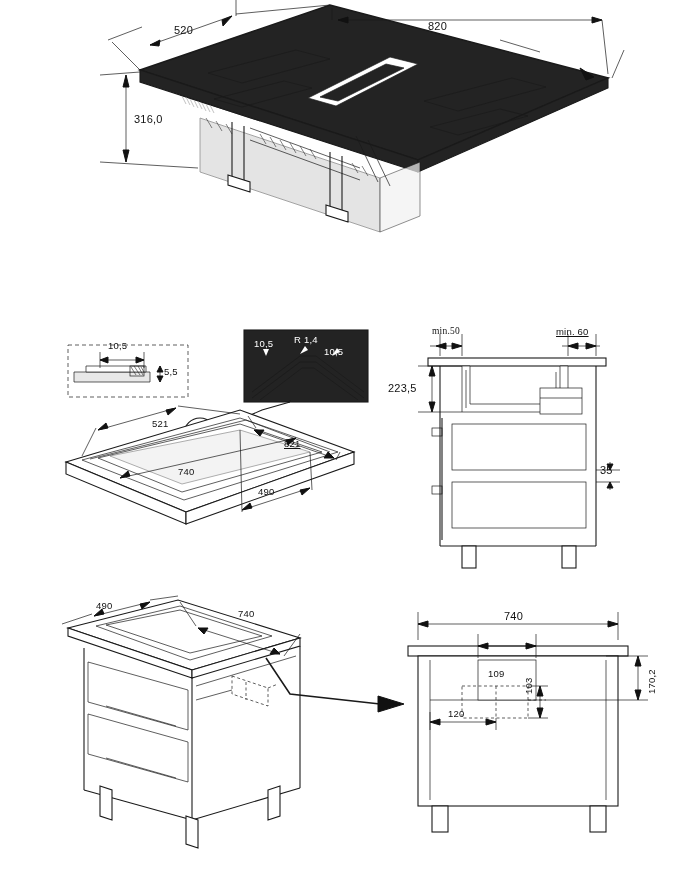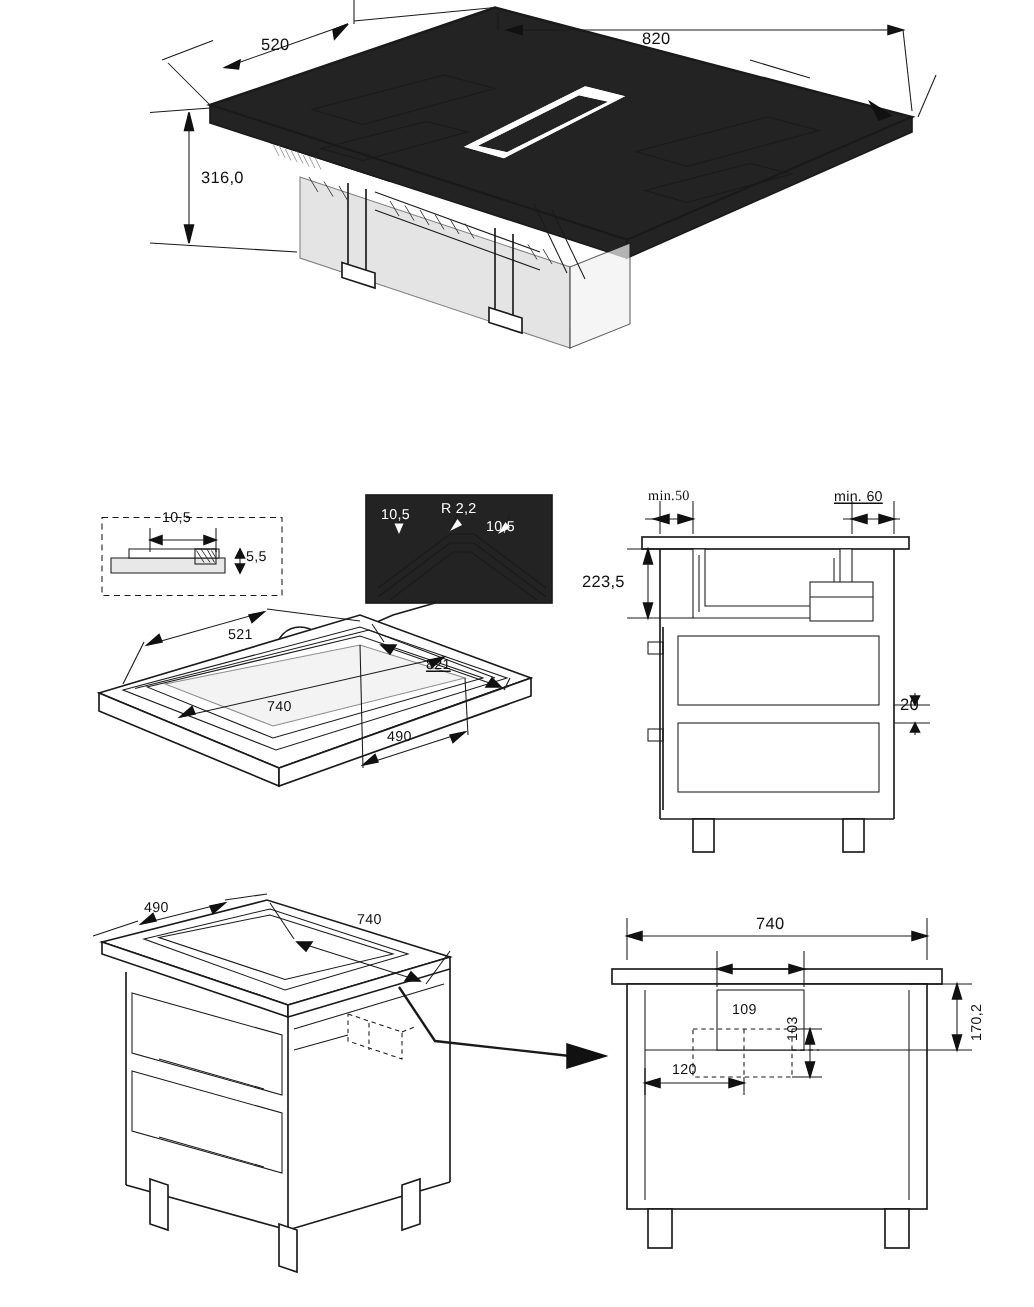"R 2,2" div.dim { text: 2,2 -> 1,4 }
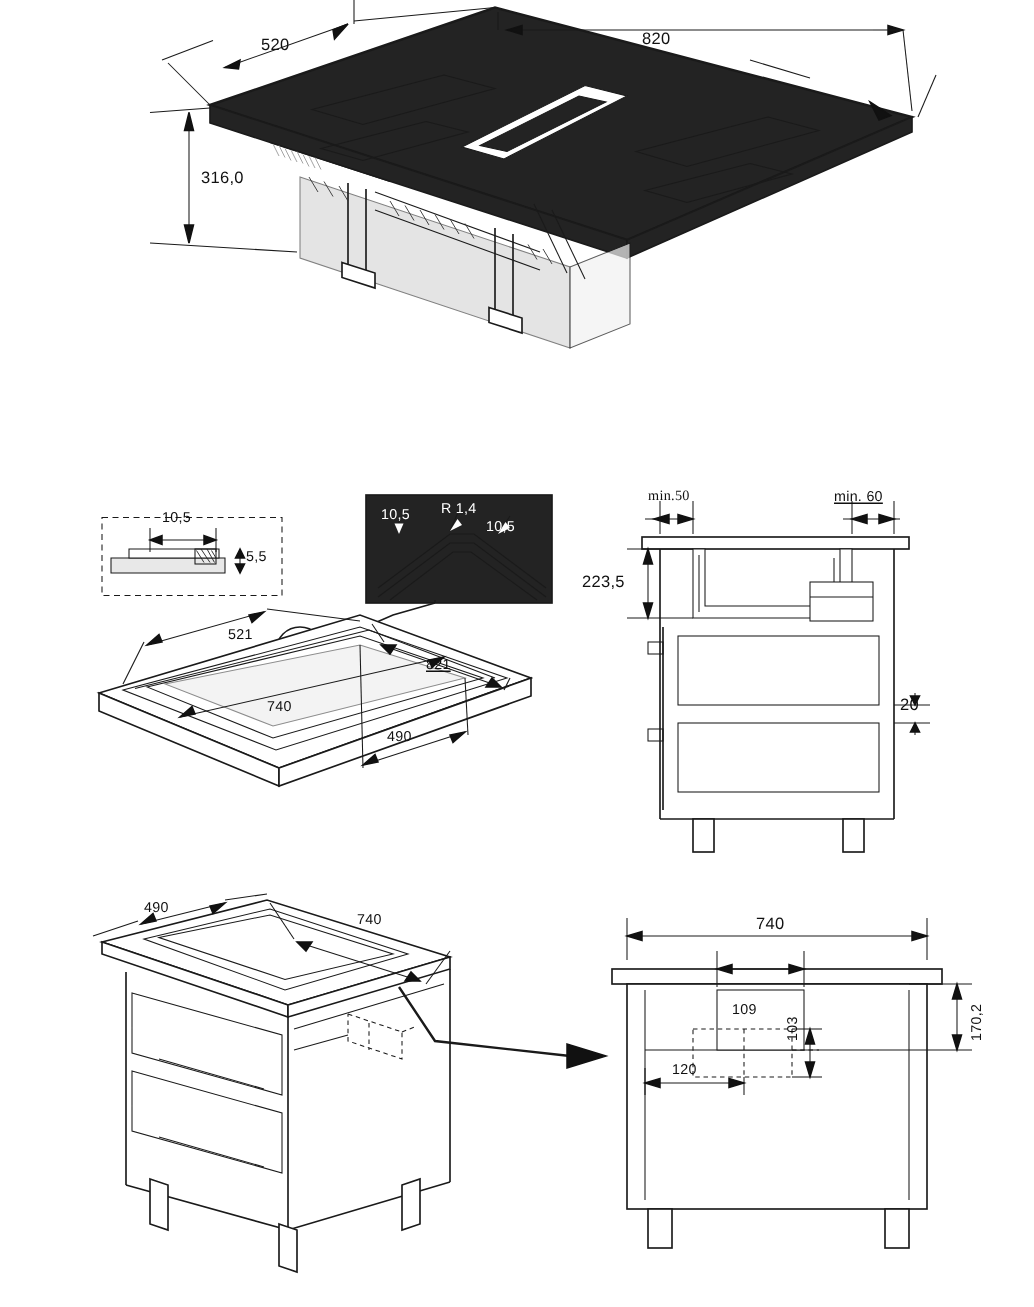"20" div.dim { text: 20 -> 35 }
